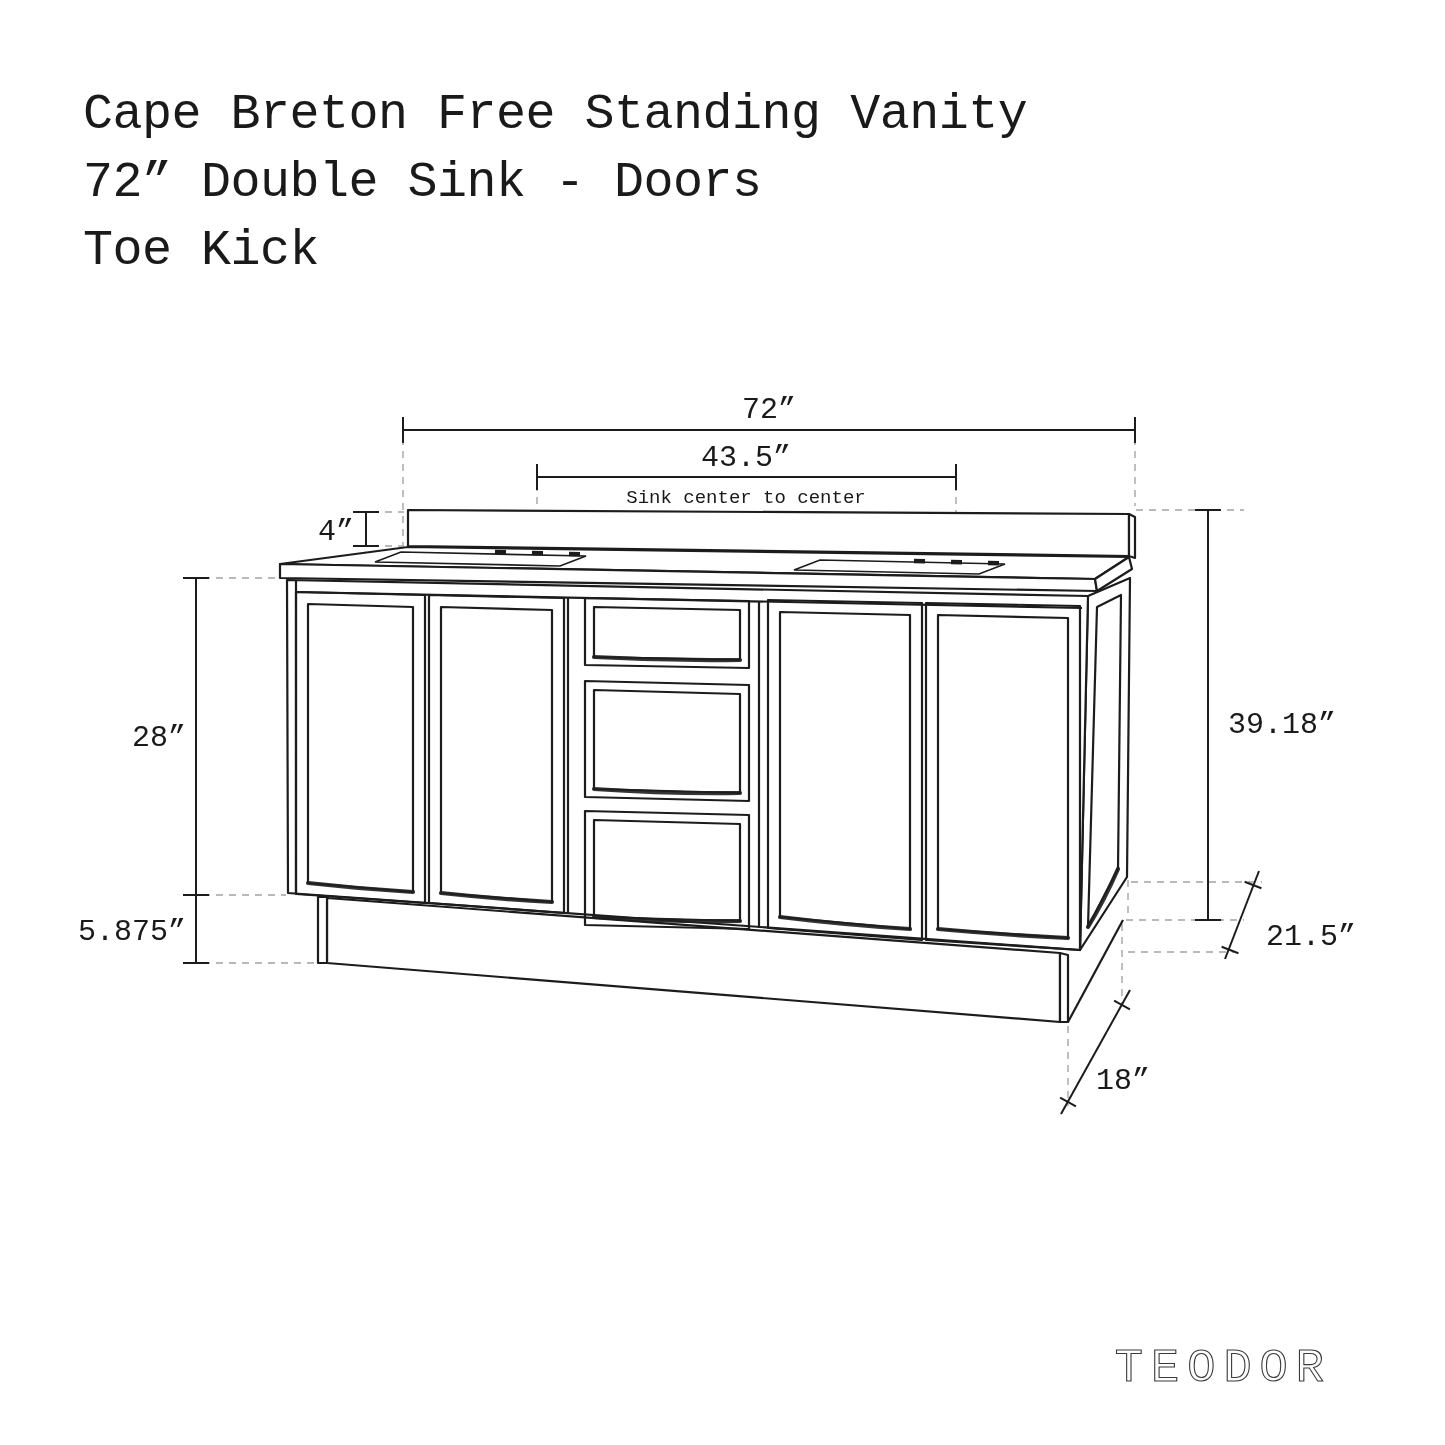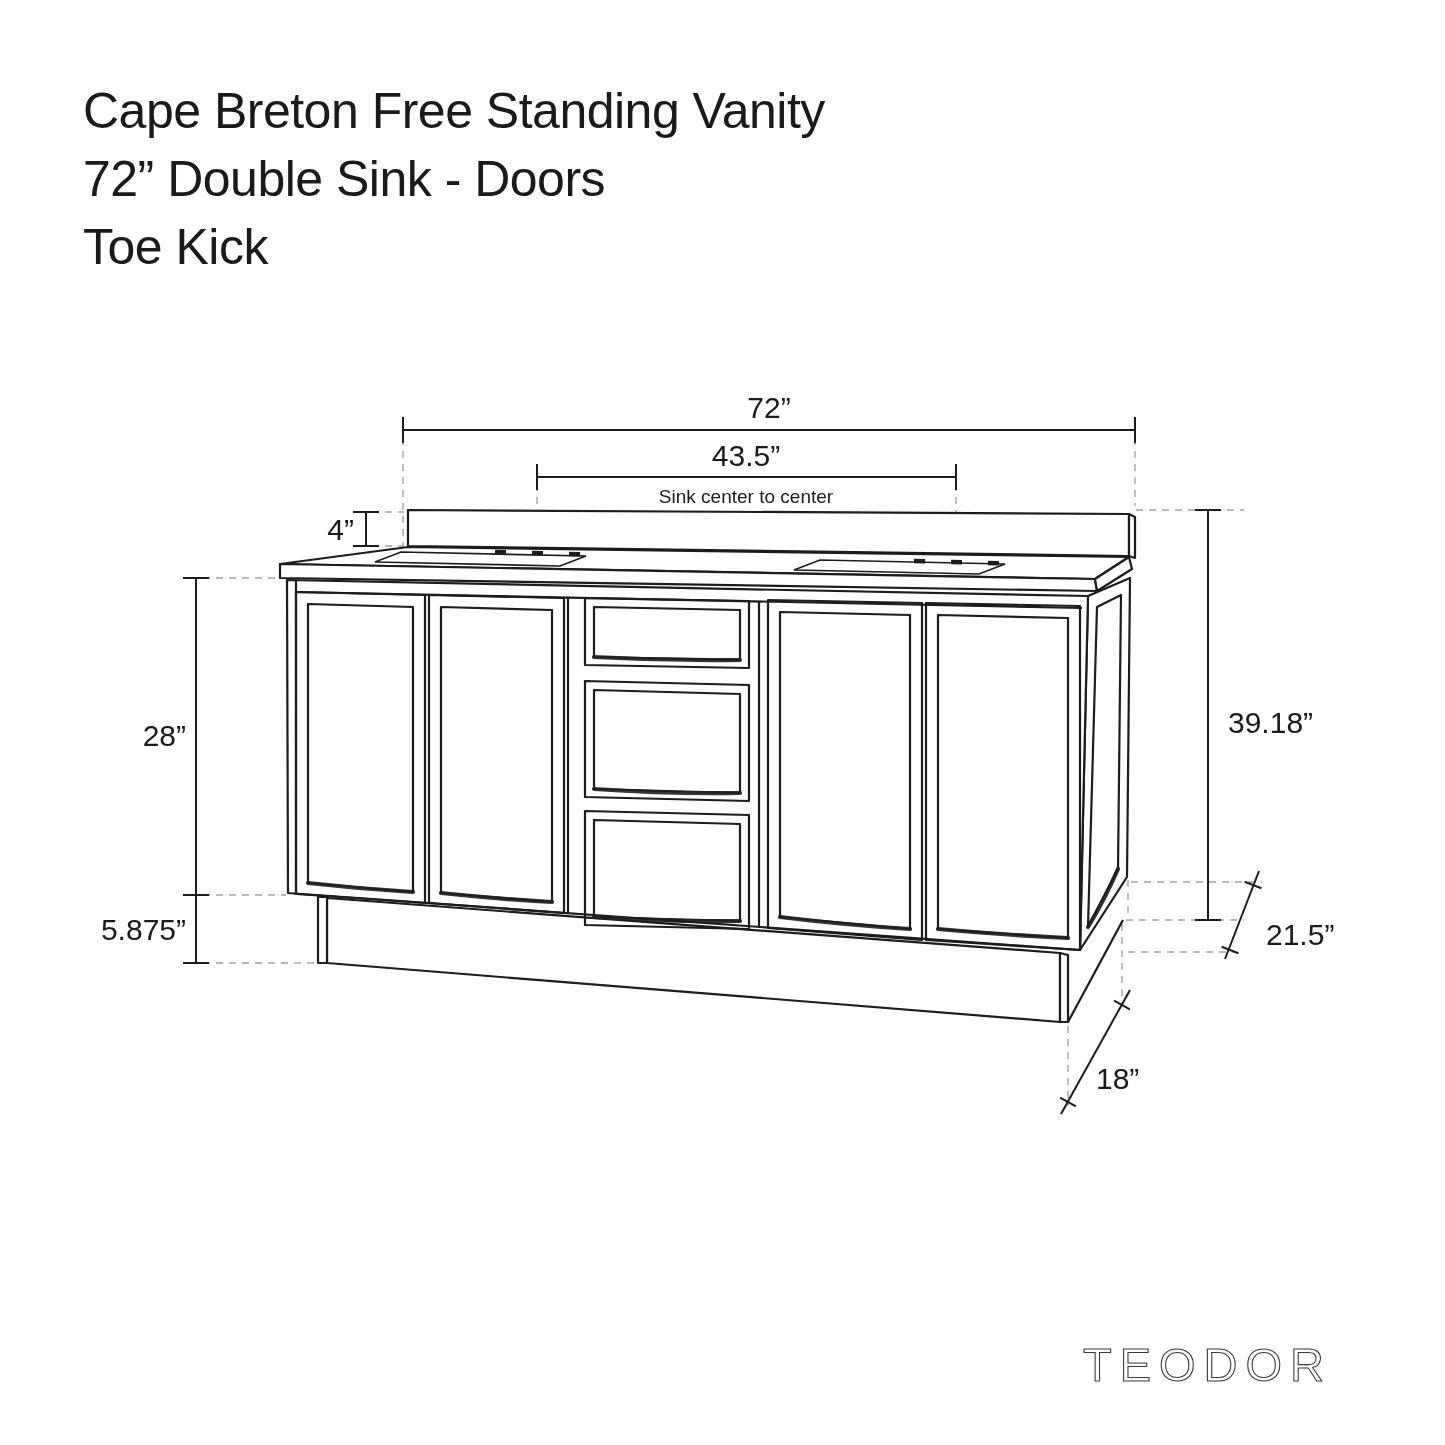"Cape Breton Free Standing Vanity" .page { font-family: Liberation Sans, sans-serif -> Liberation Mono, monospace }
